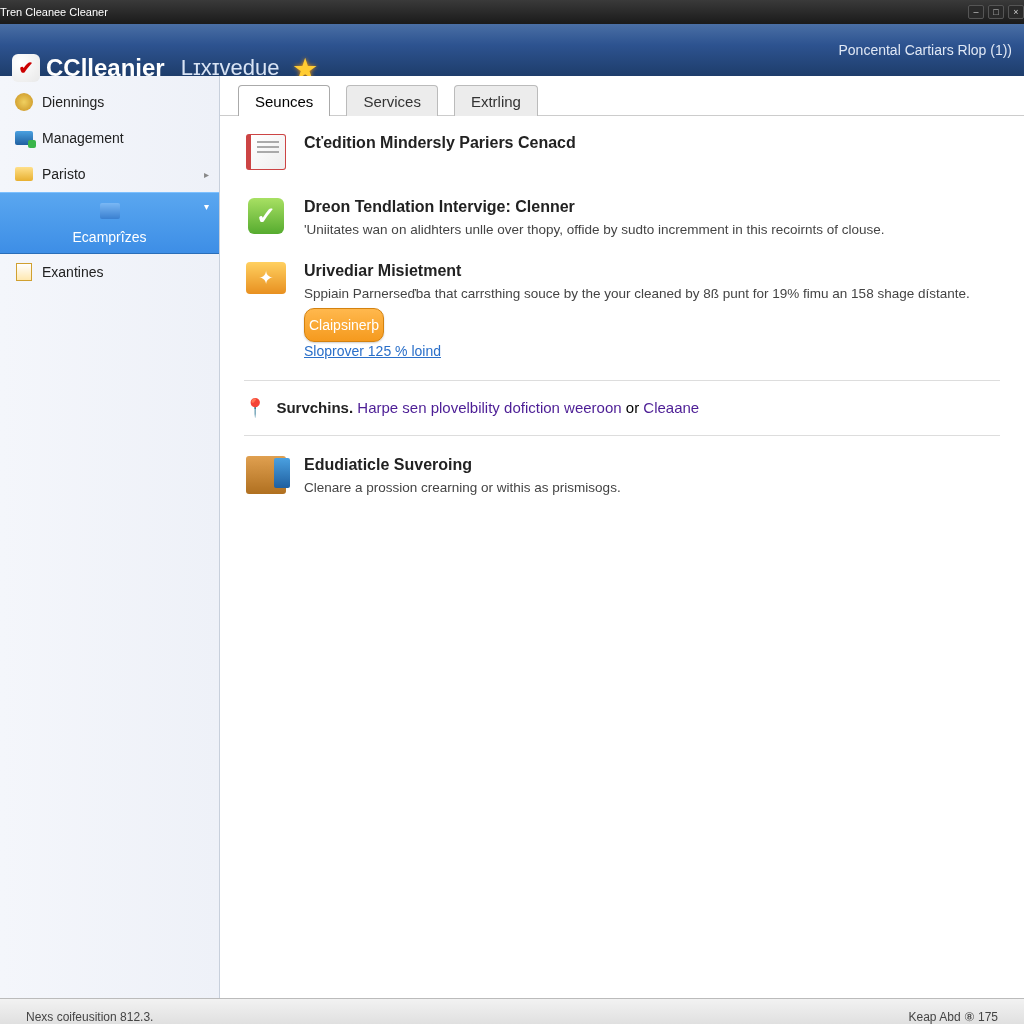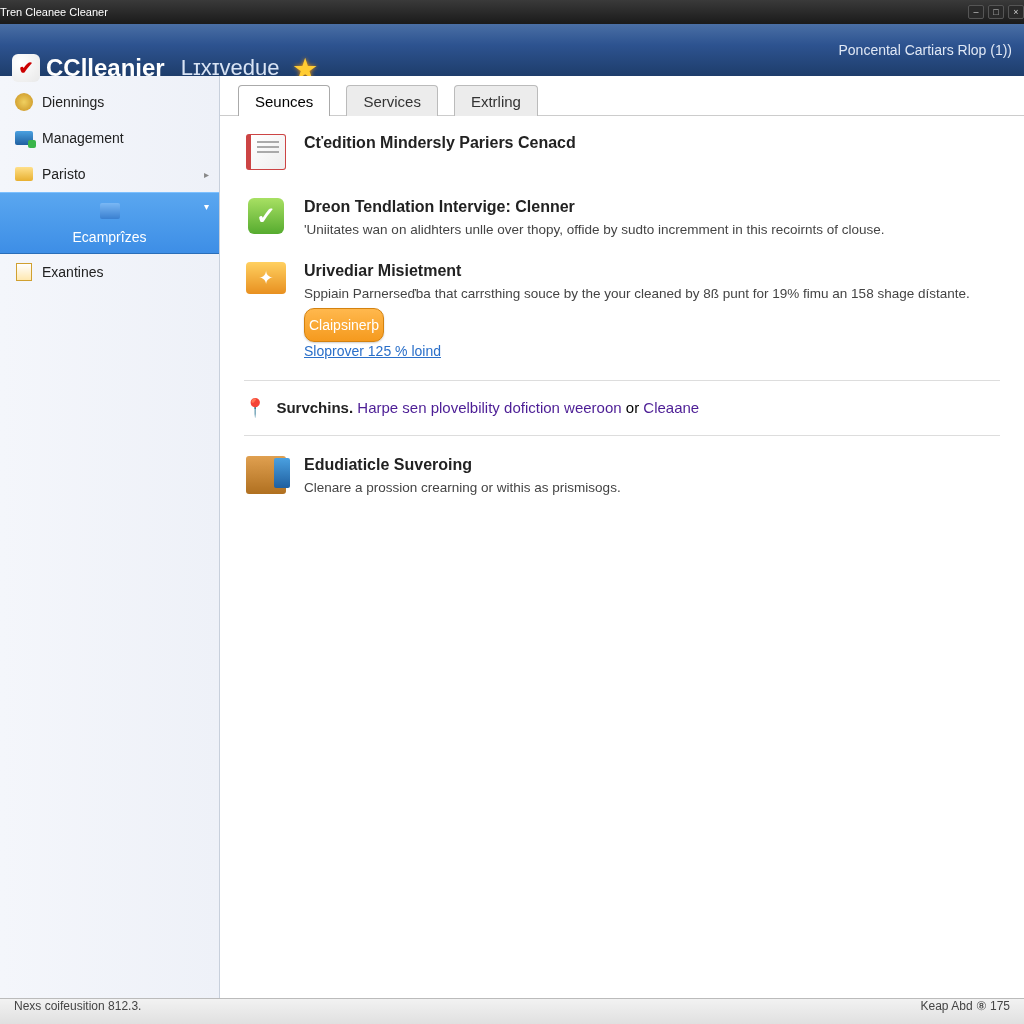"Nexs coifeusition 812.3." .statusbar { align-items: flex-start -> flex-end; padding: 0 14px -> 0 26px }
